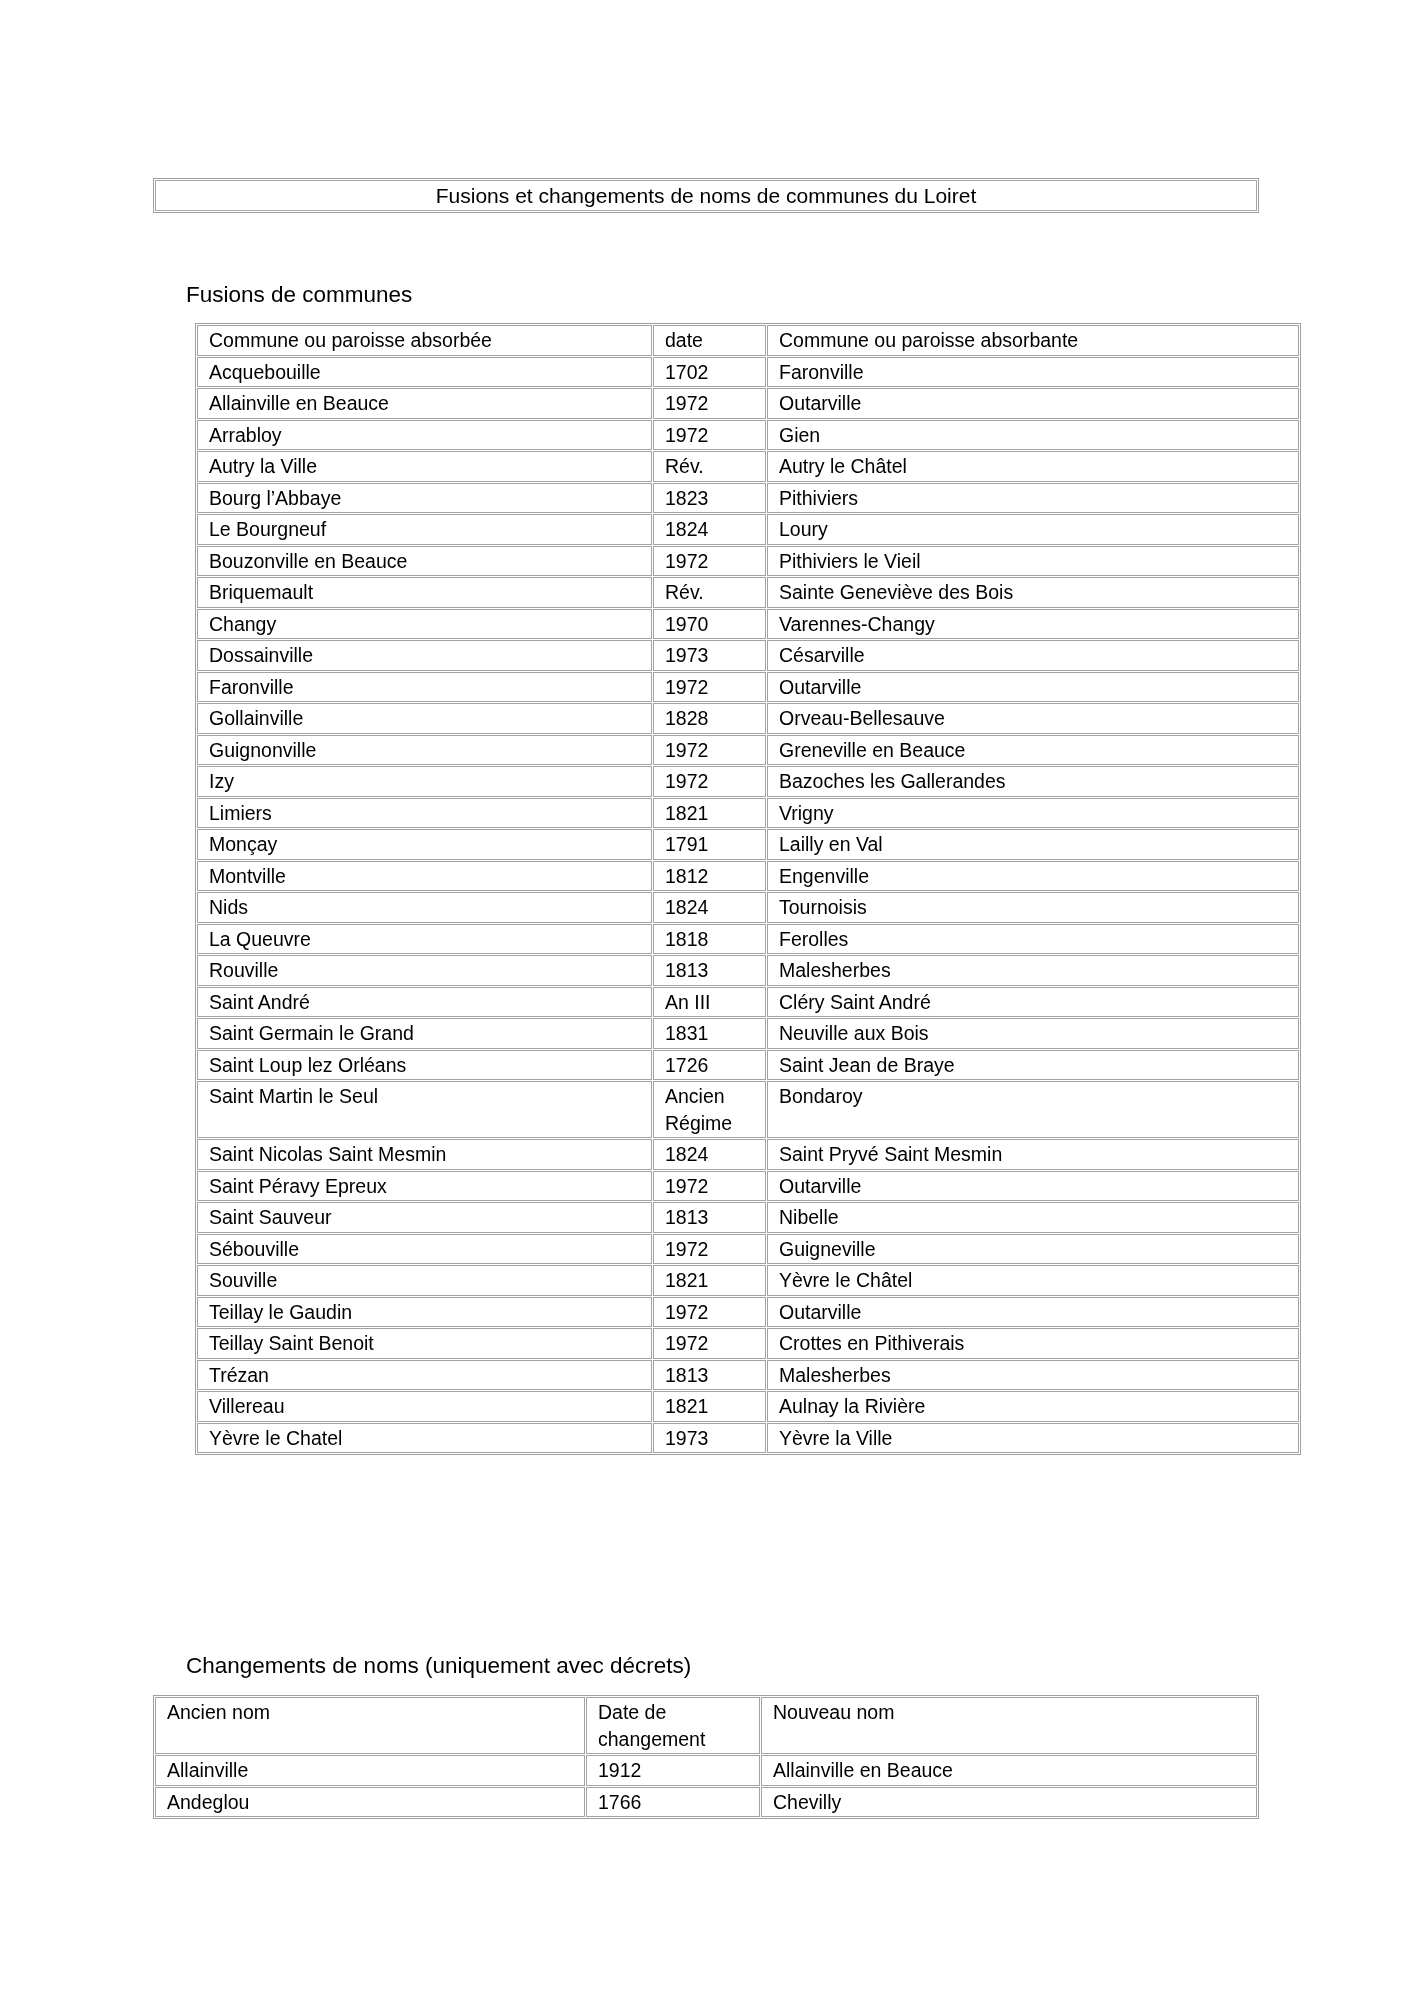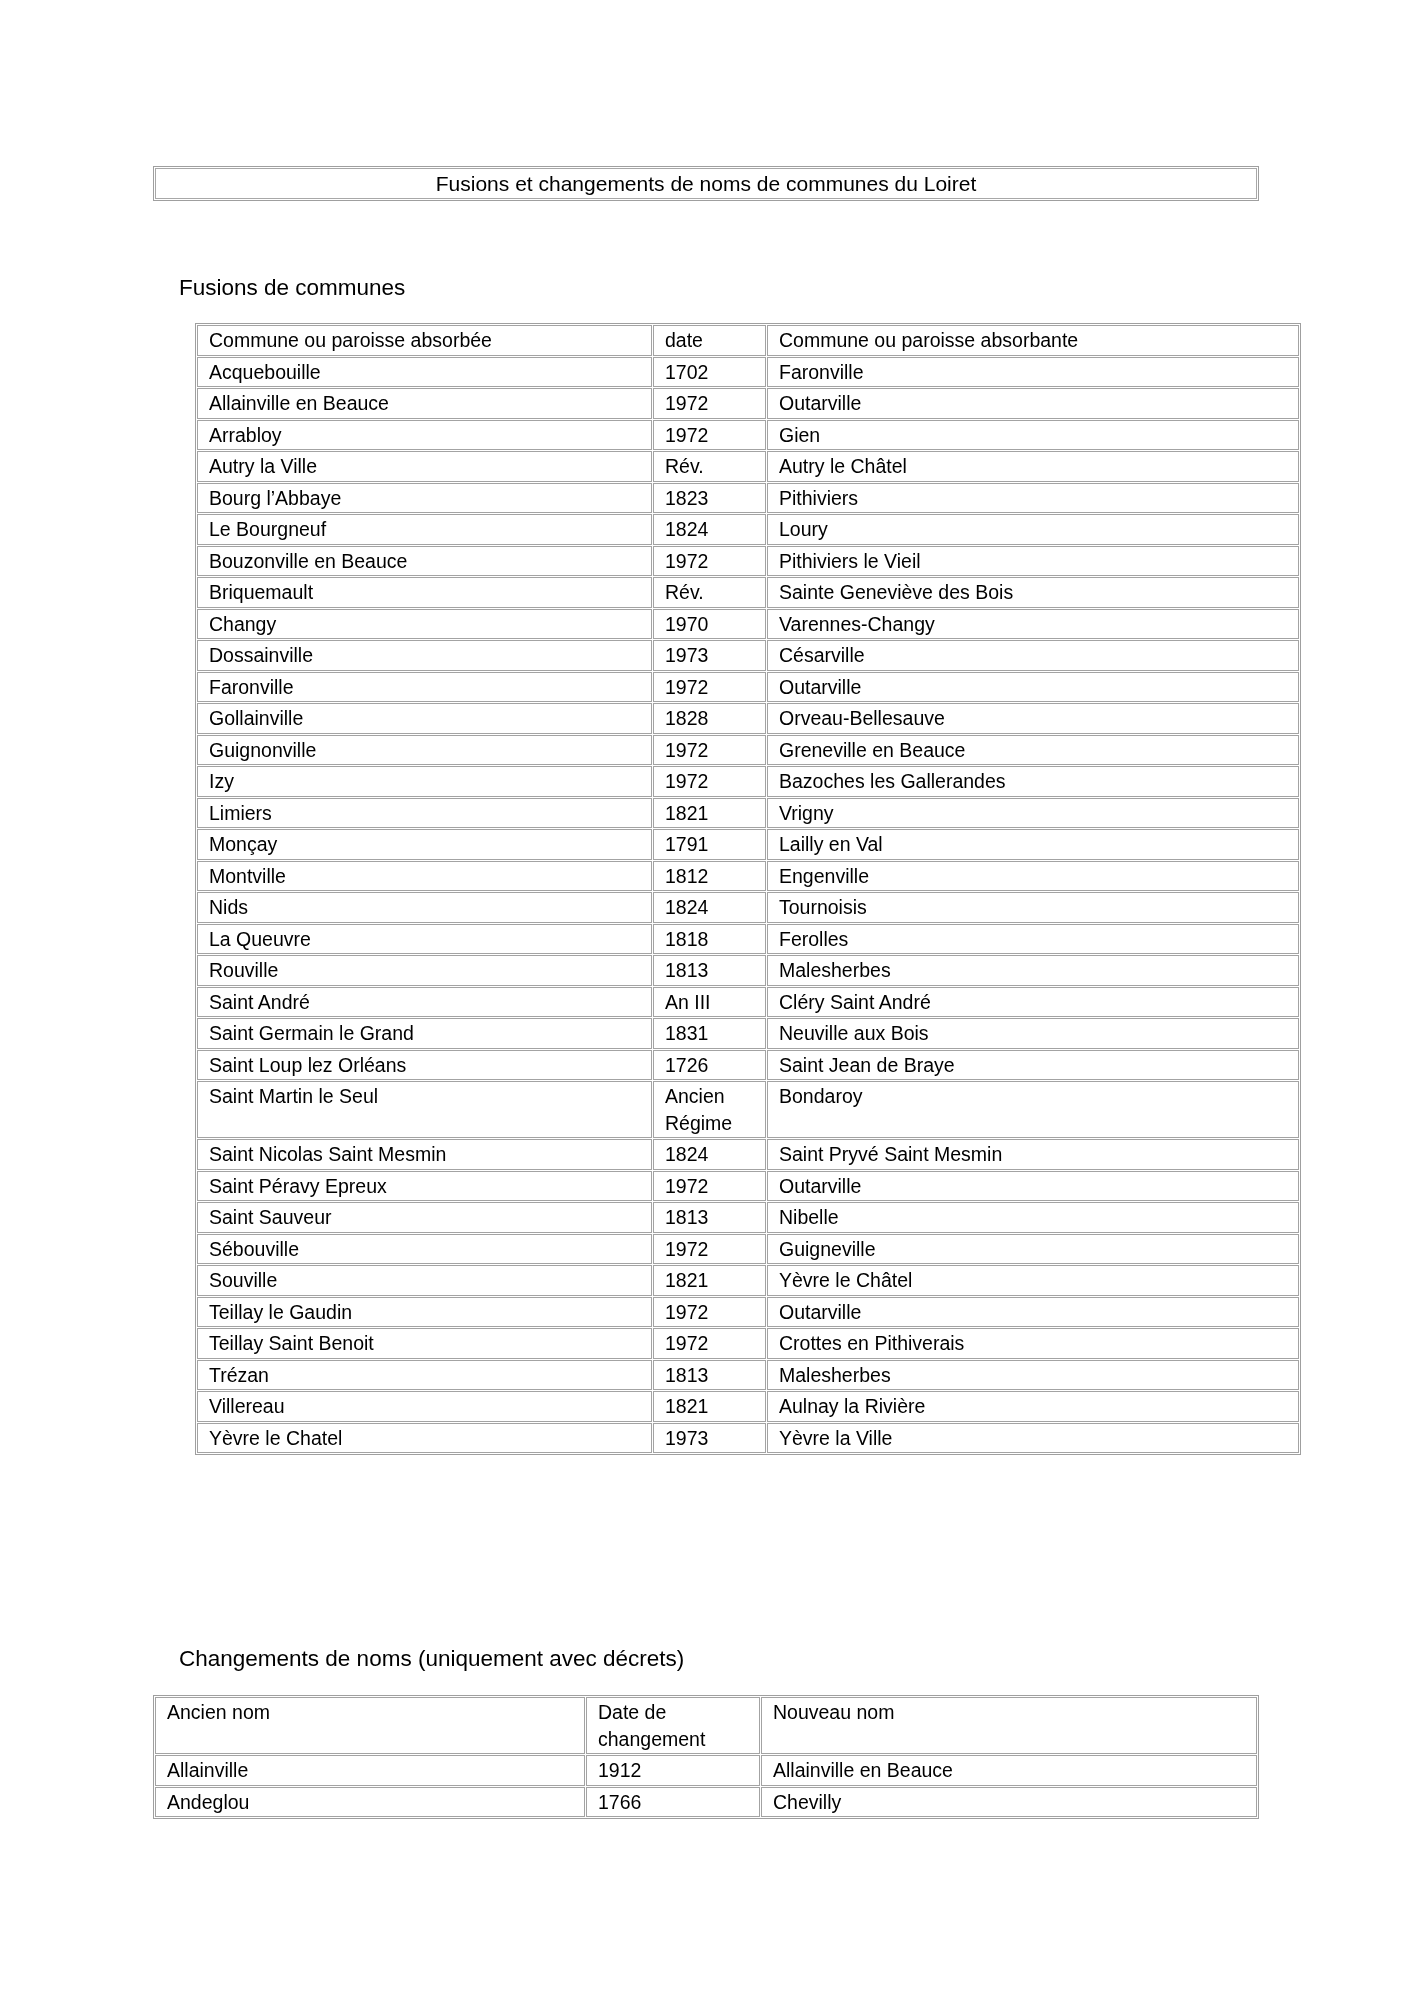"Fusions et changements de noms" .title-box { top: 166px -> 178px }
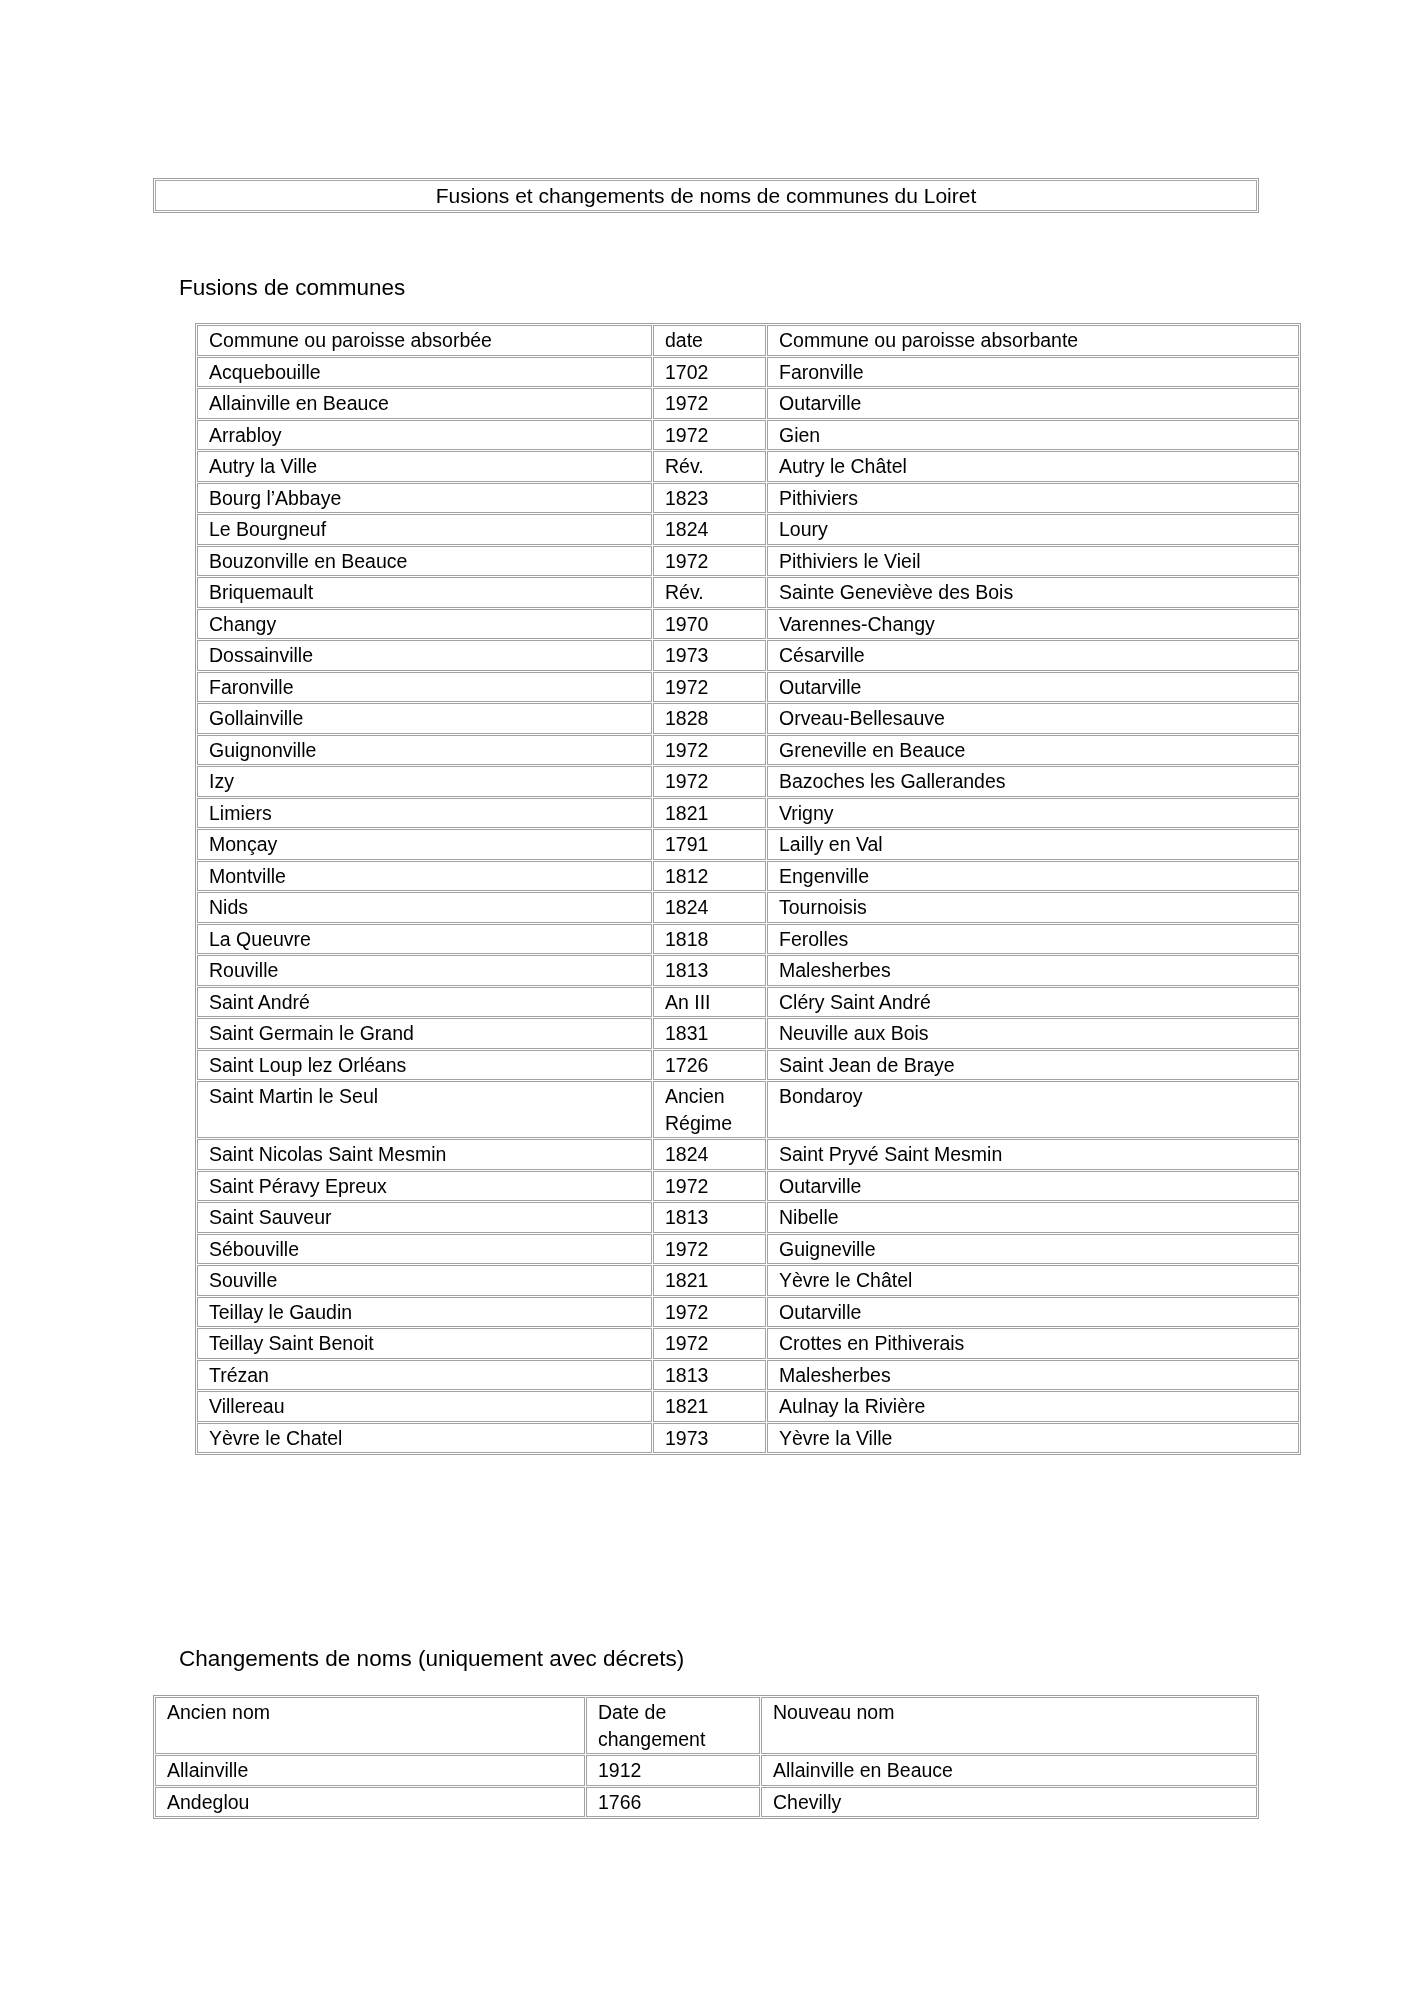"Fusions de communes" .section-heading { margin: 9px -> 16px }
